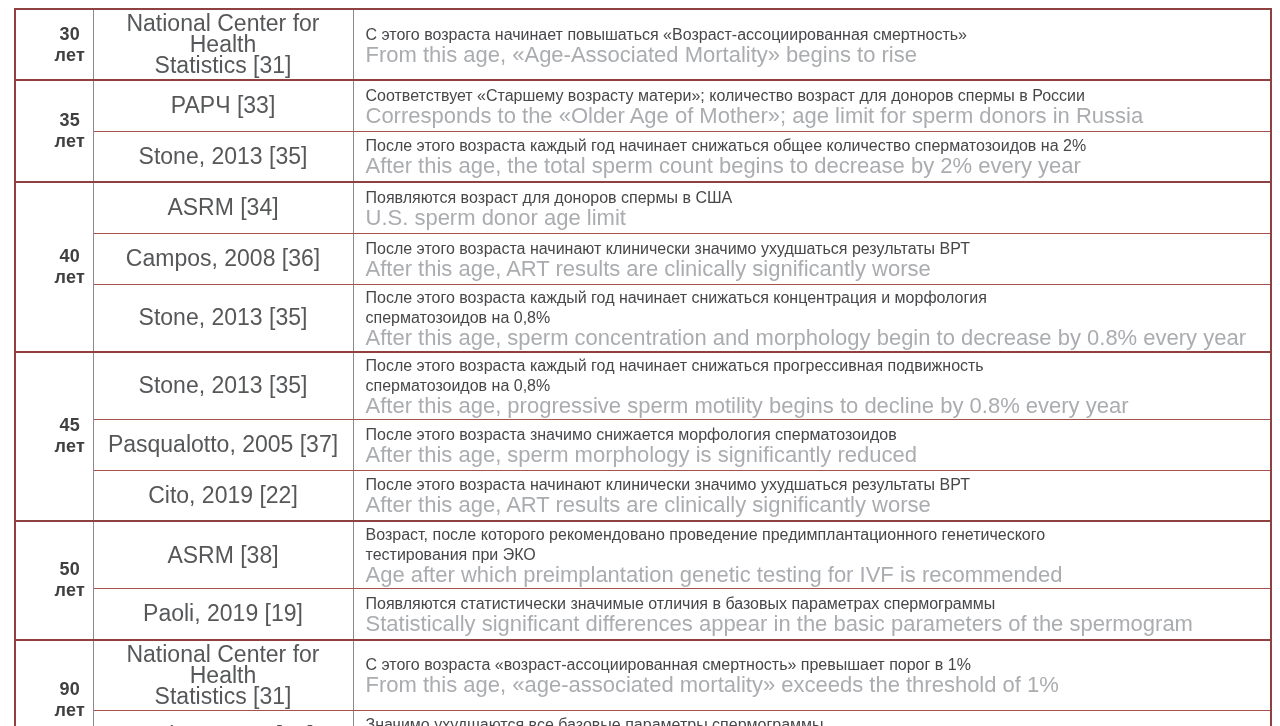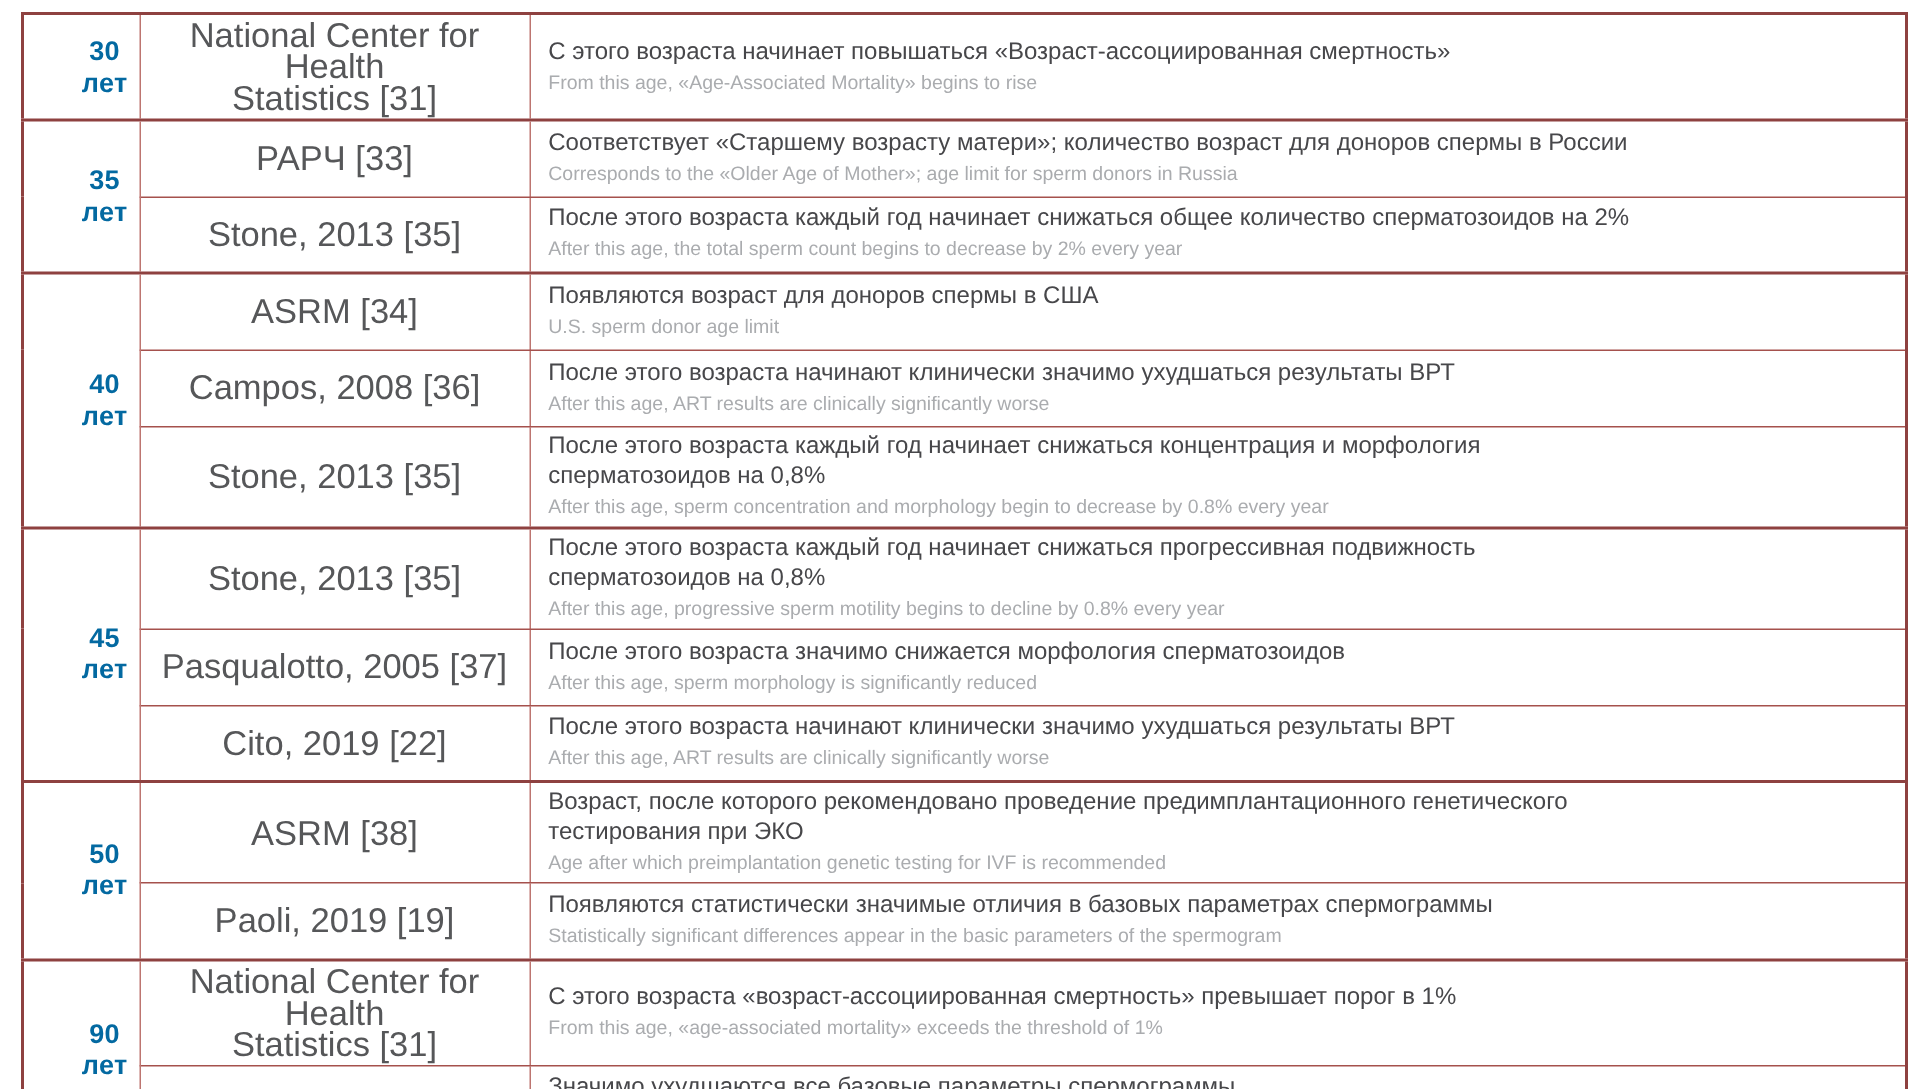"30 лет" td.age { color: #0369a1 -> #404040 }
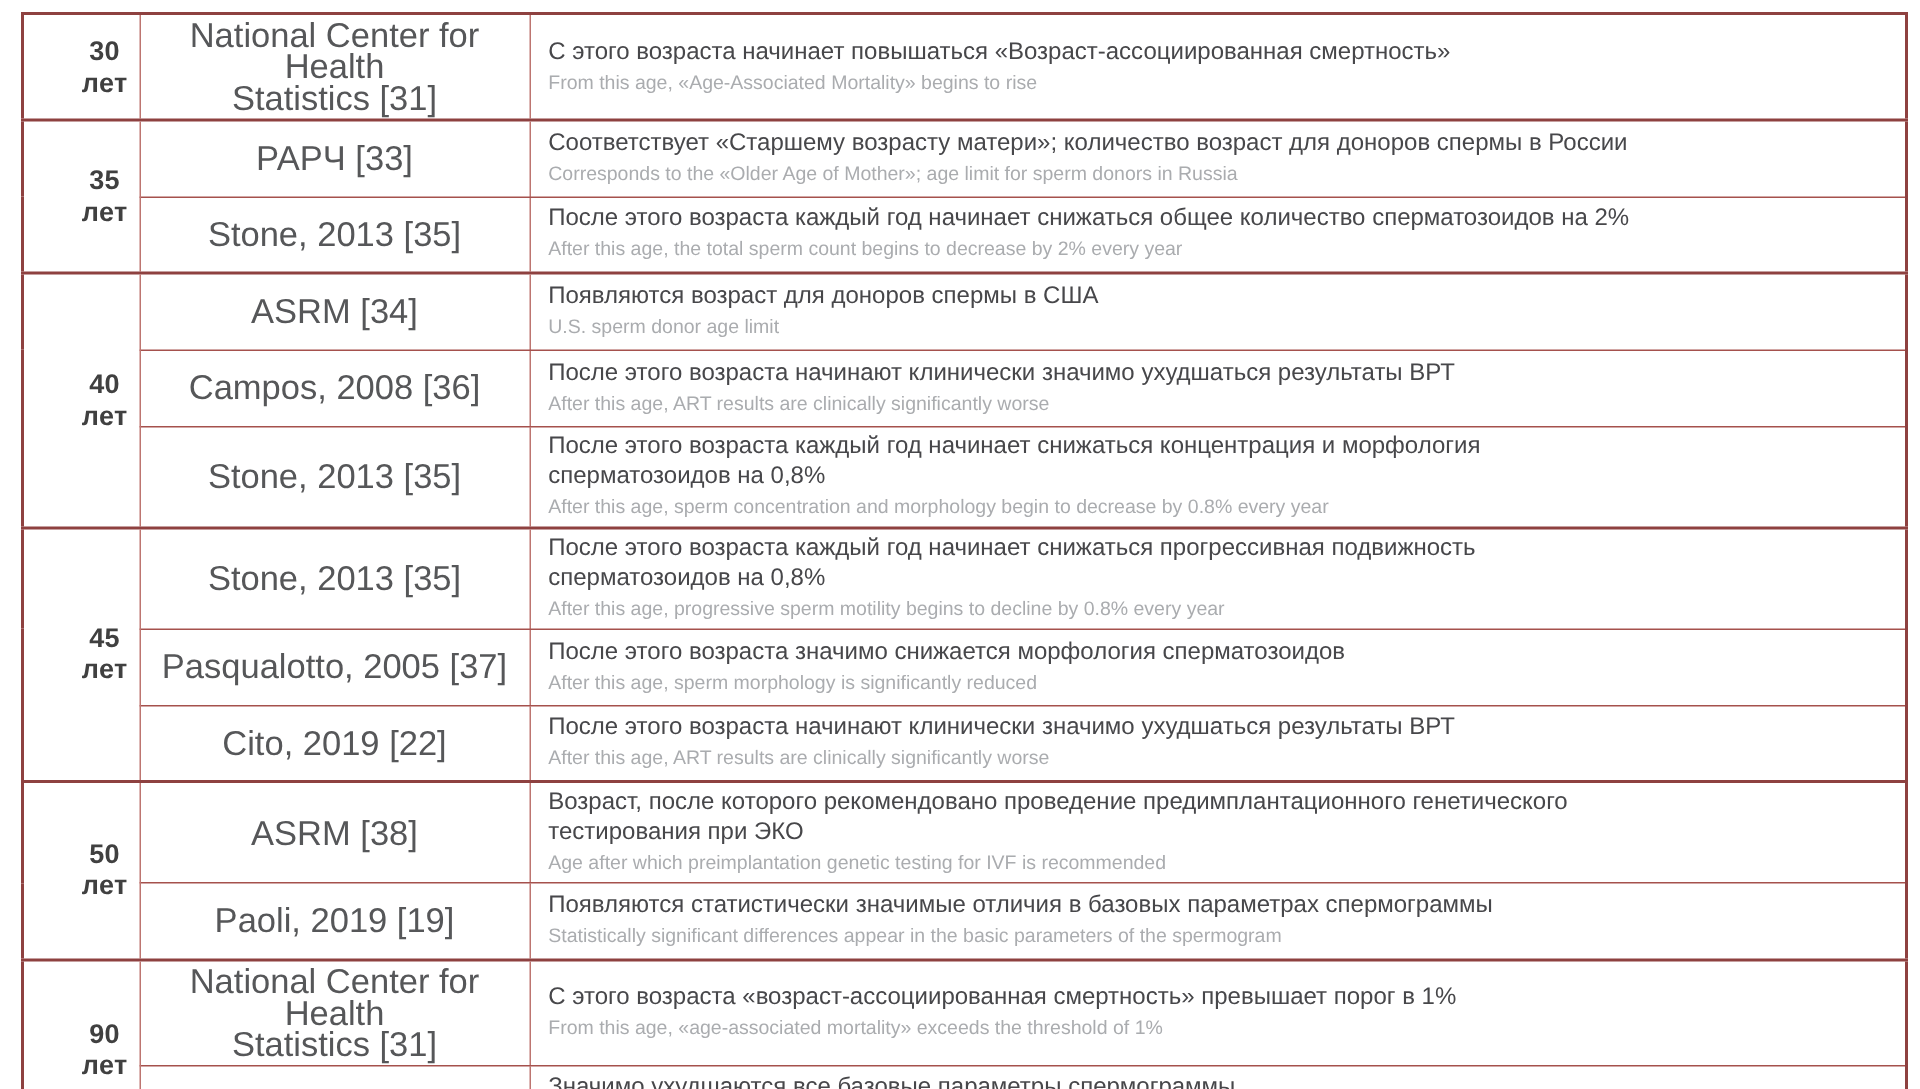"From this age, «Age-Associated" .en { font-size: 13px -> 22px }
